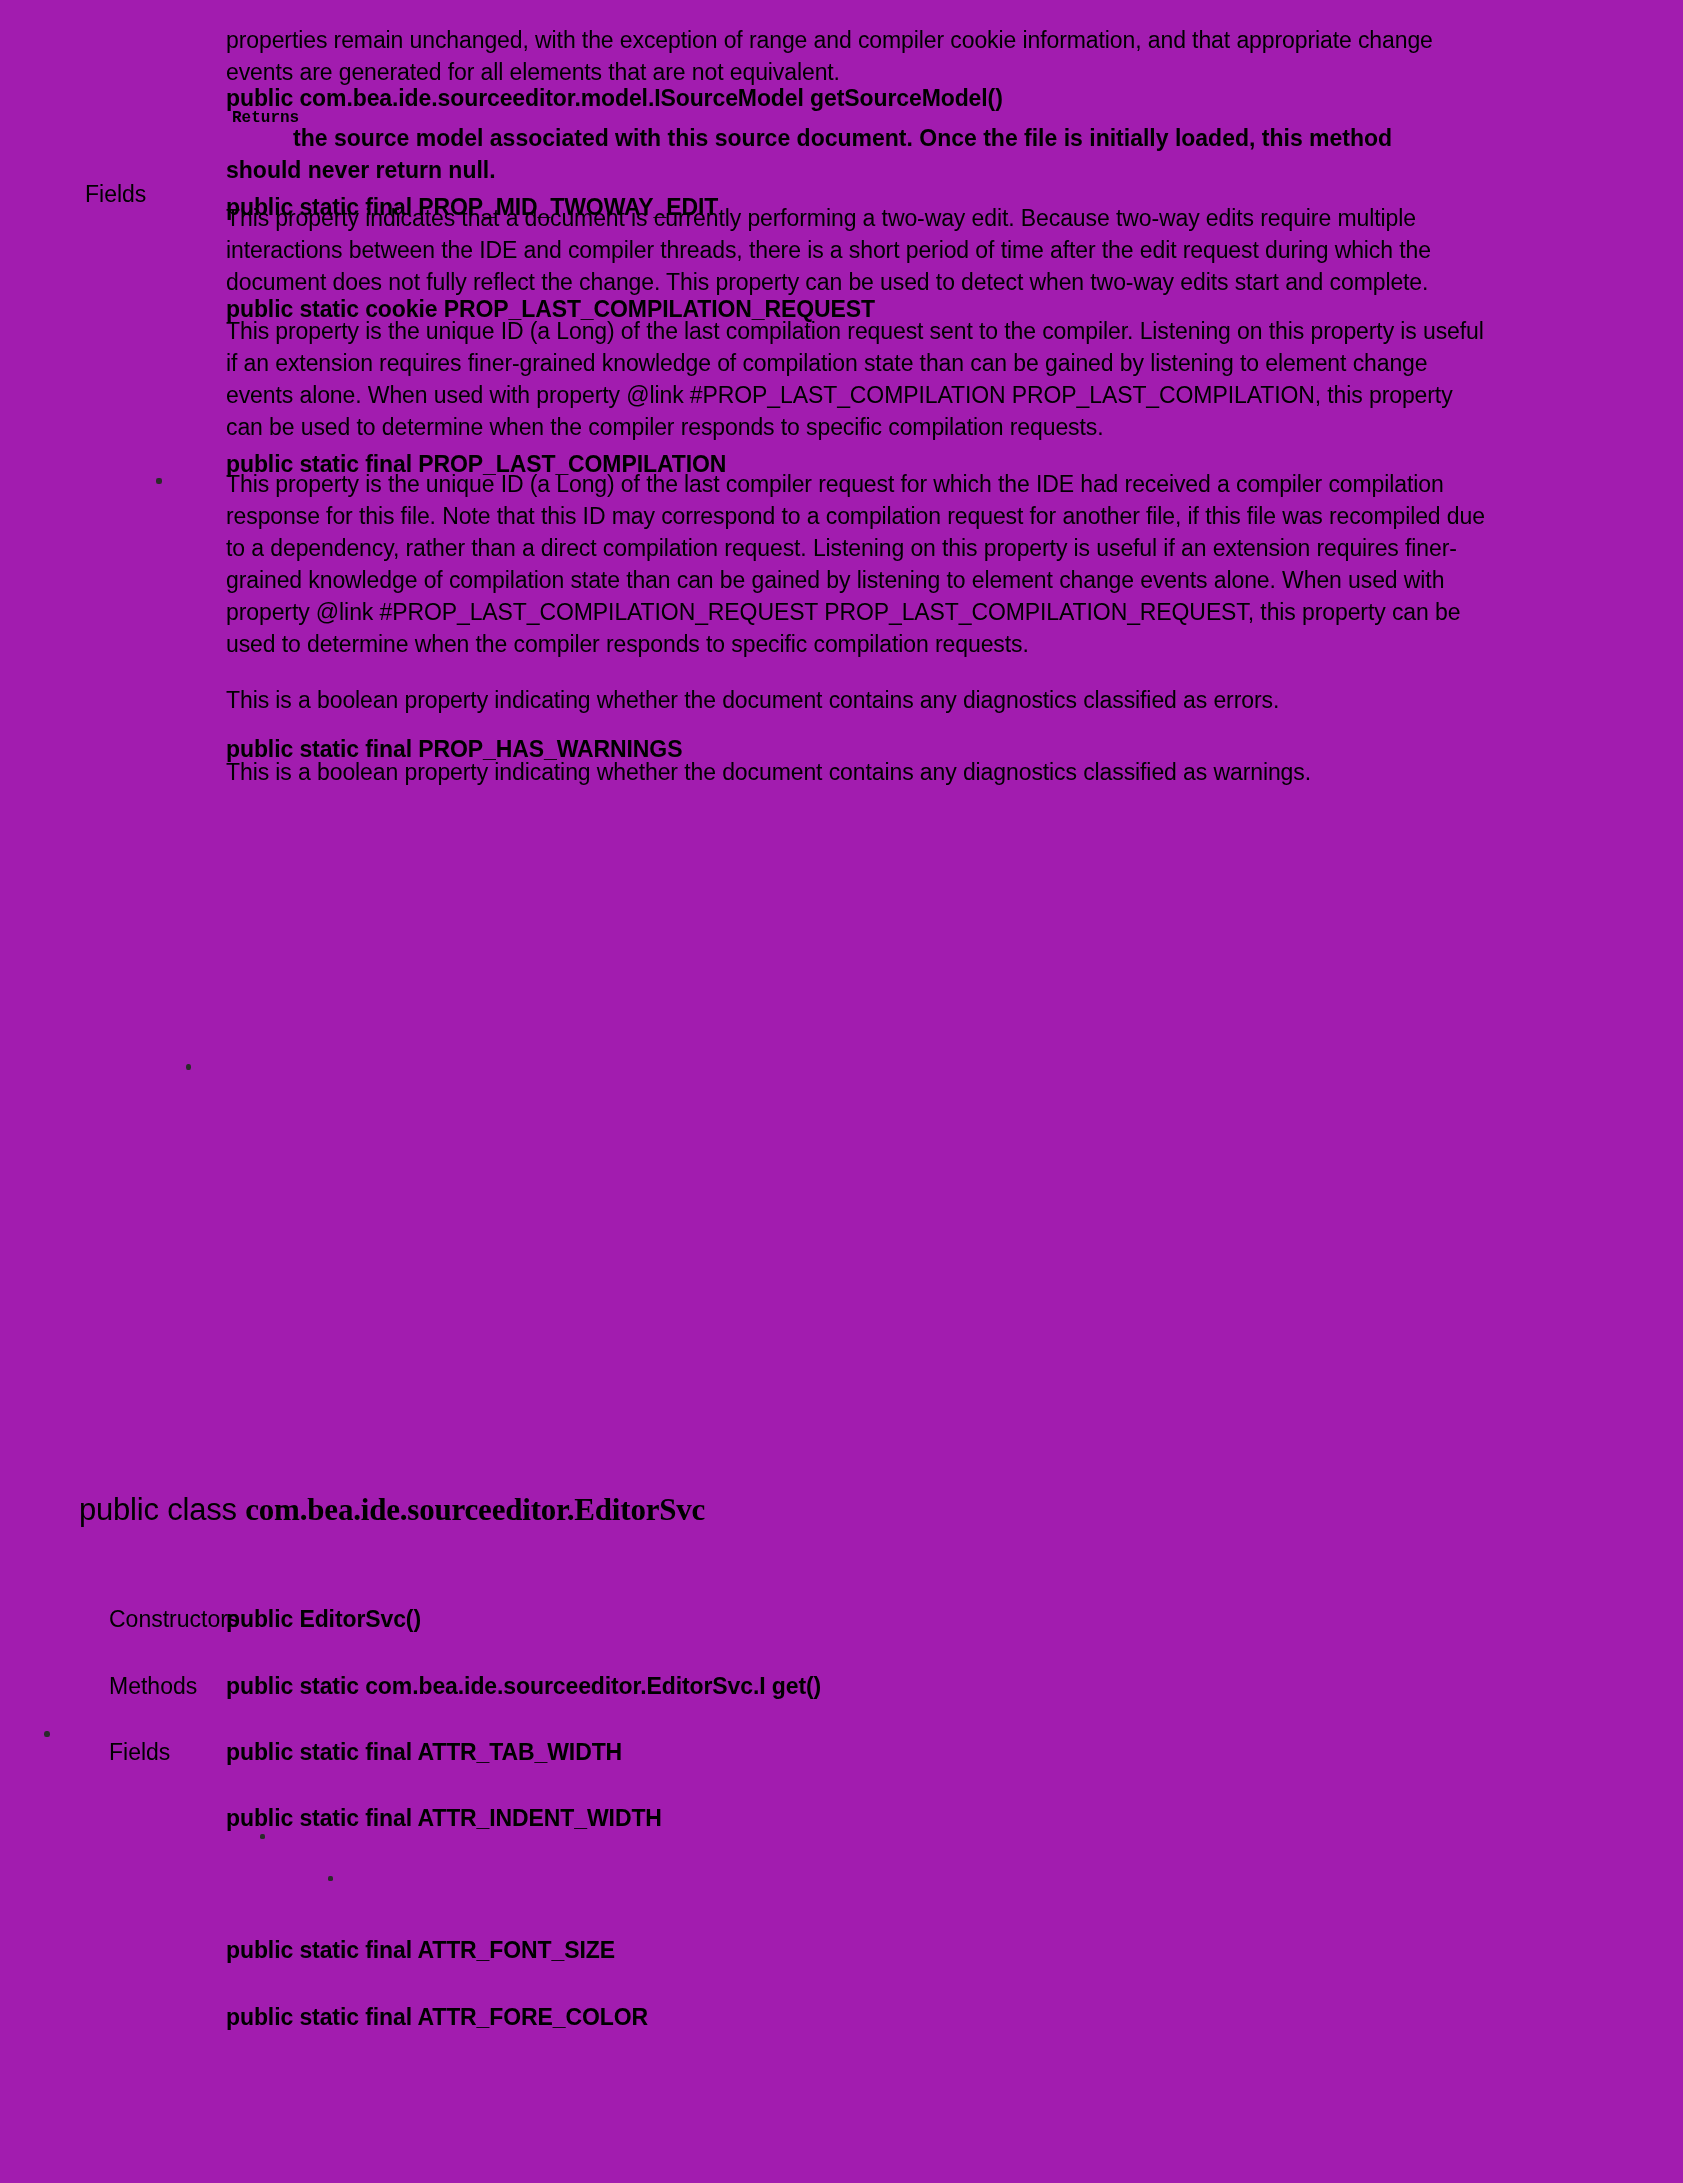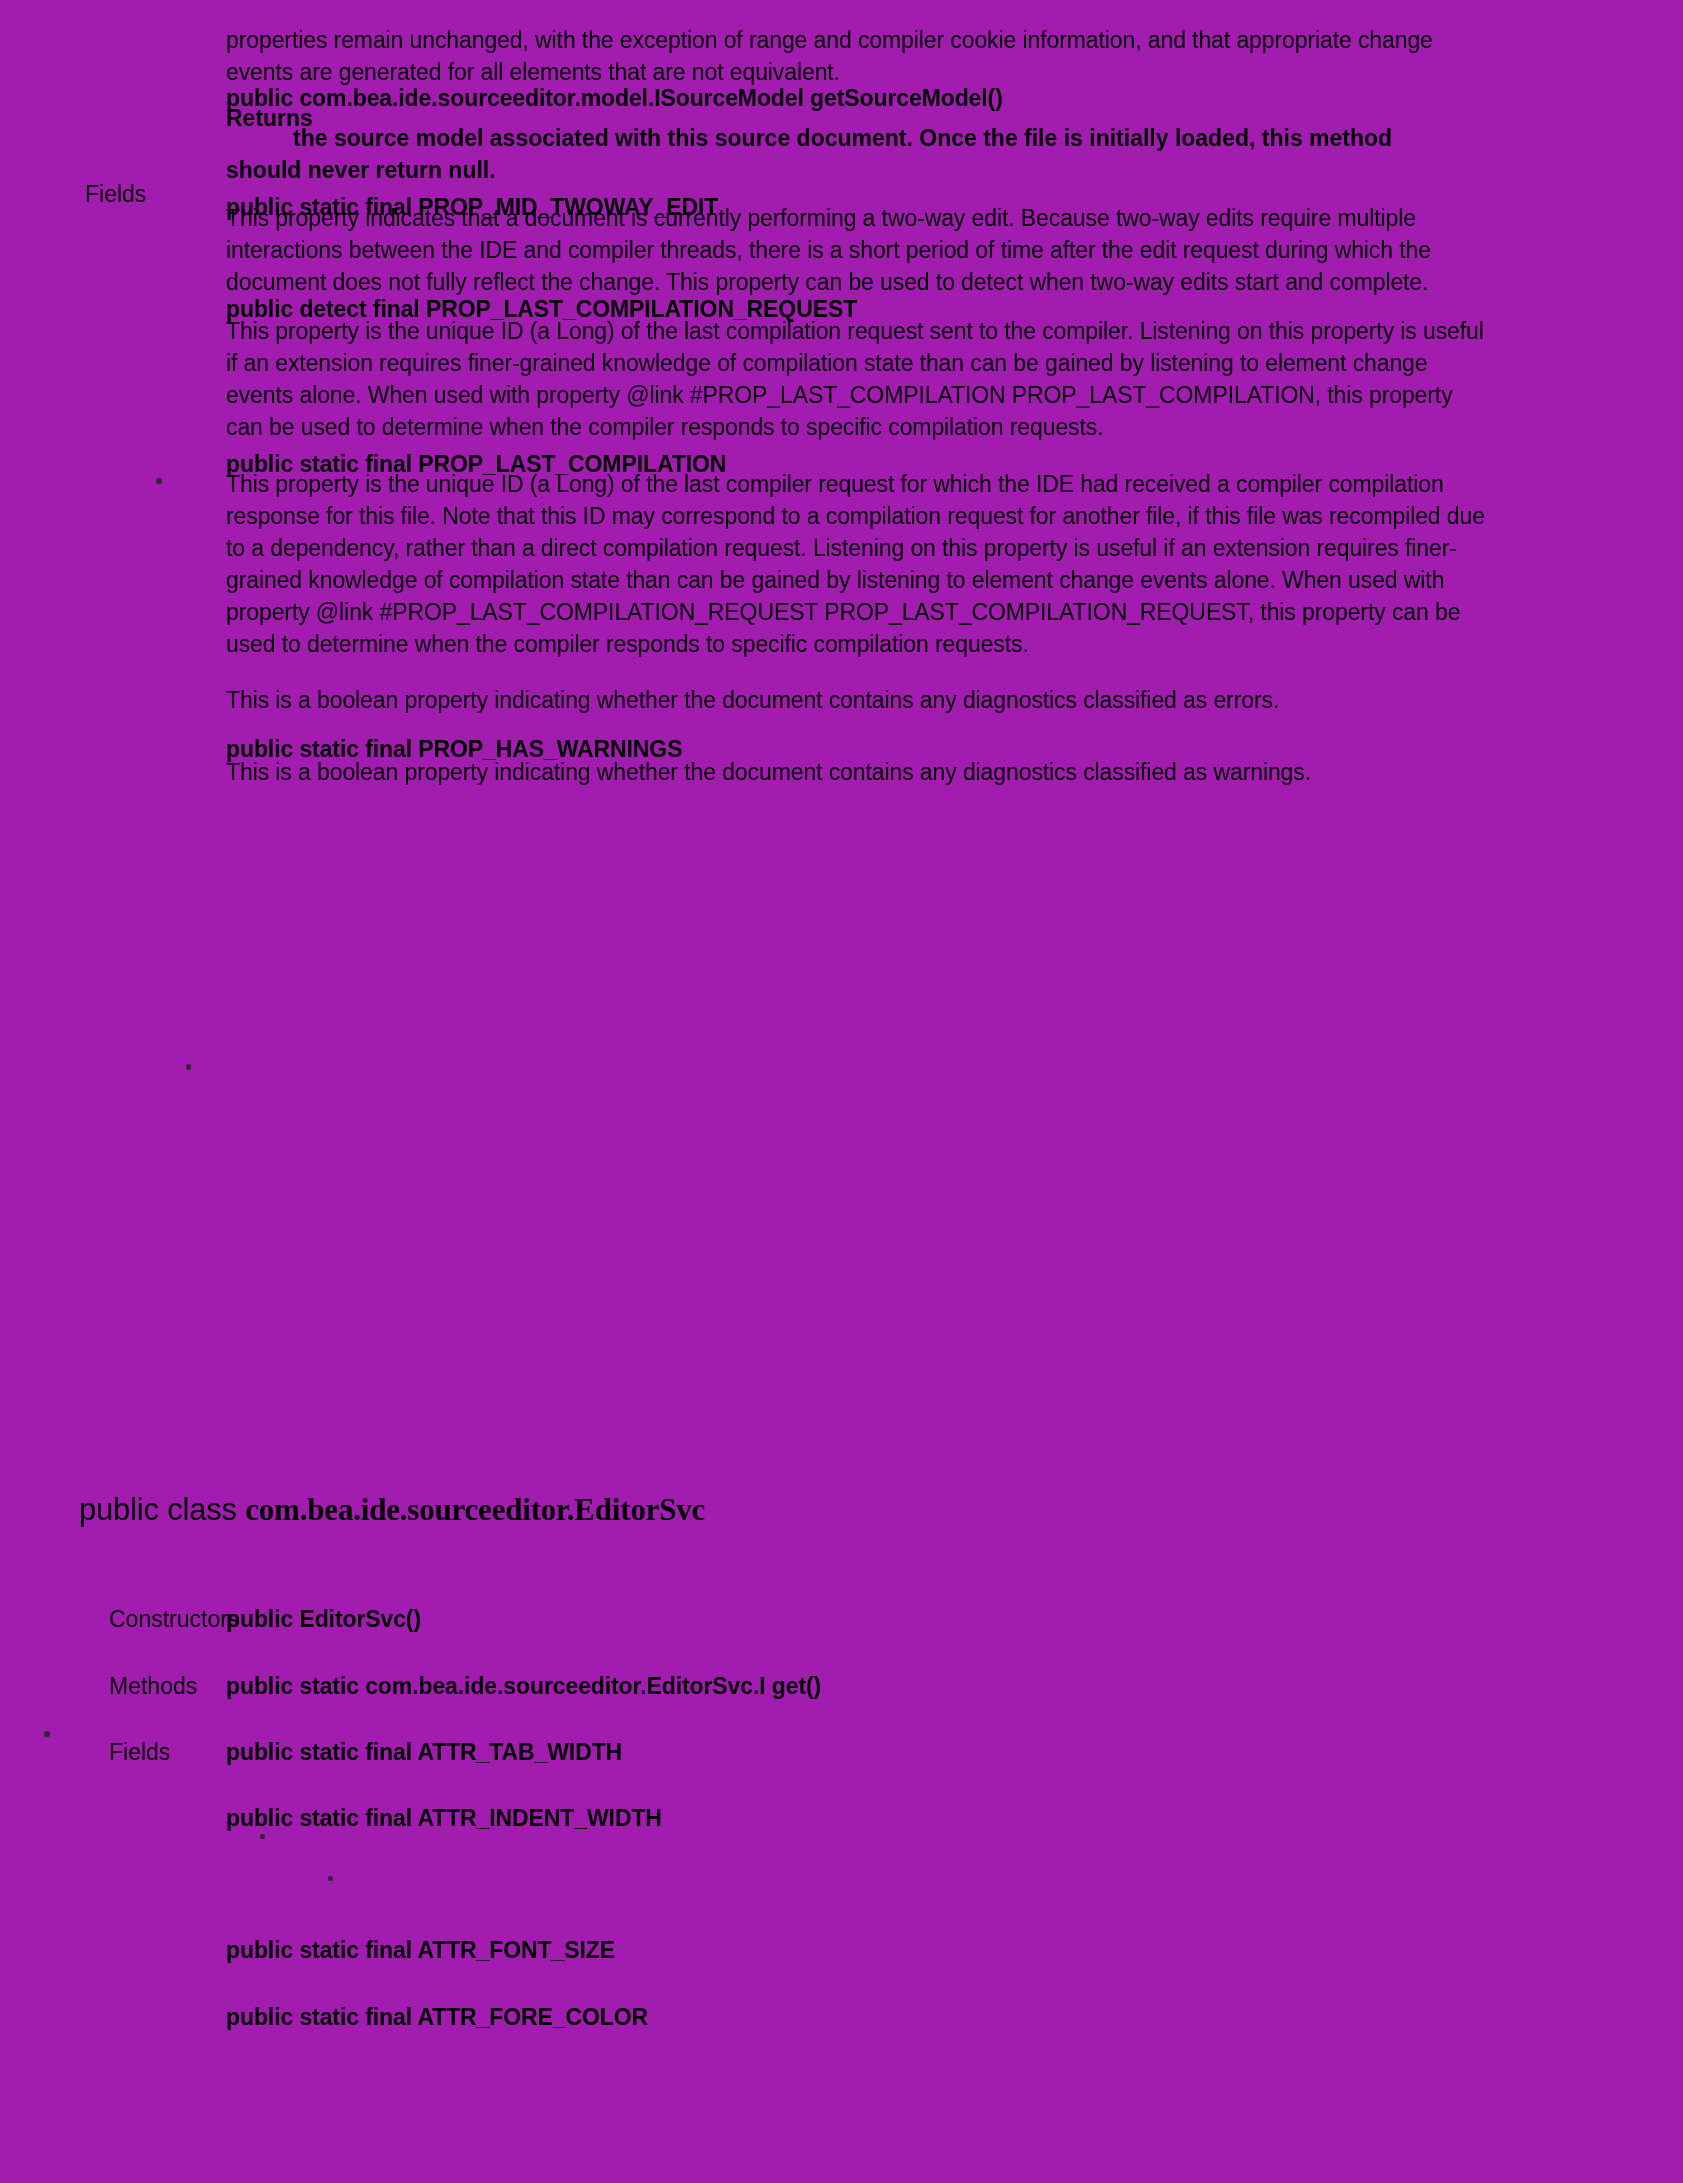"Returns" .sub-label { font-family: none -> Liberation Mono, monospace; font-size: 23px -> 16px; left: 226px -> 232px }
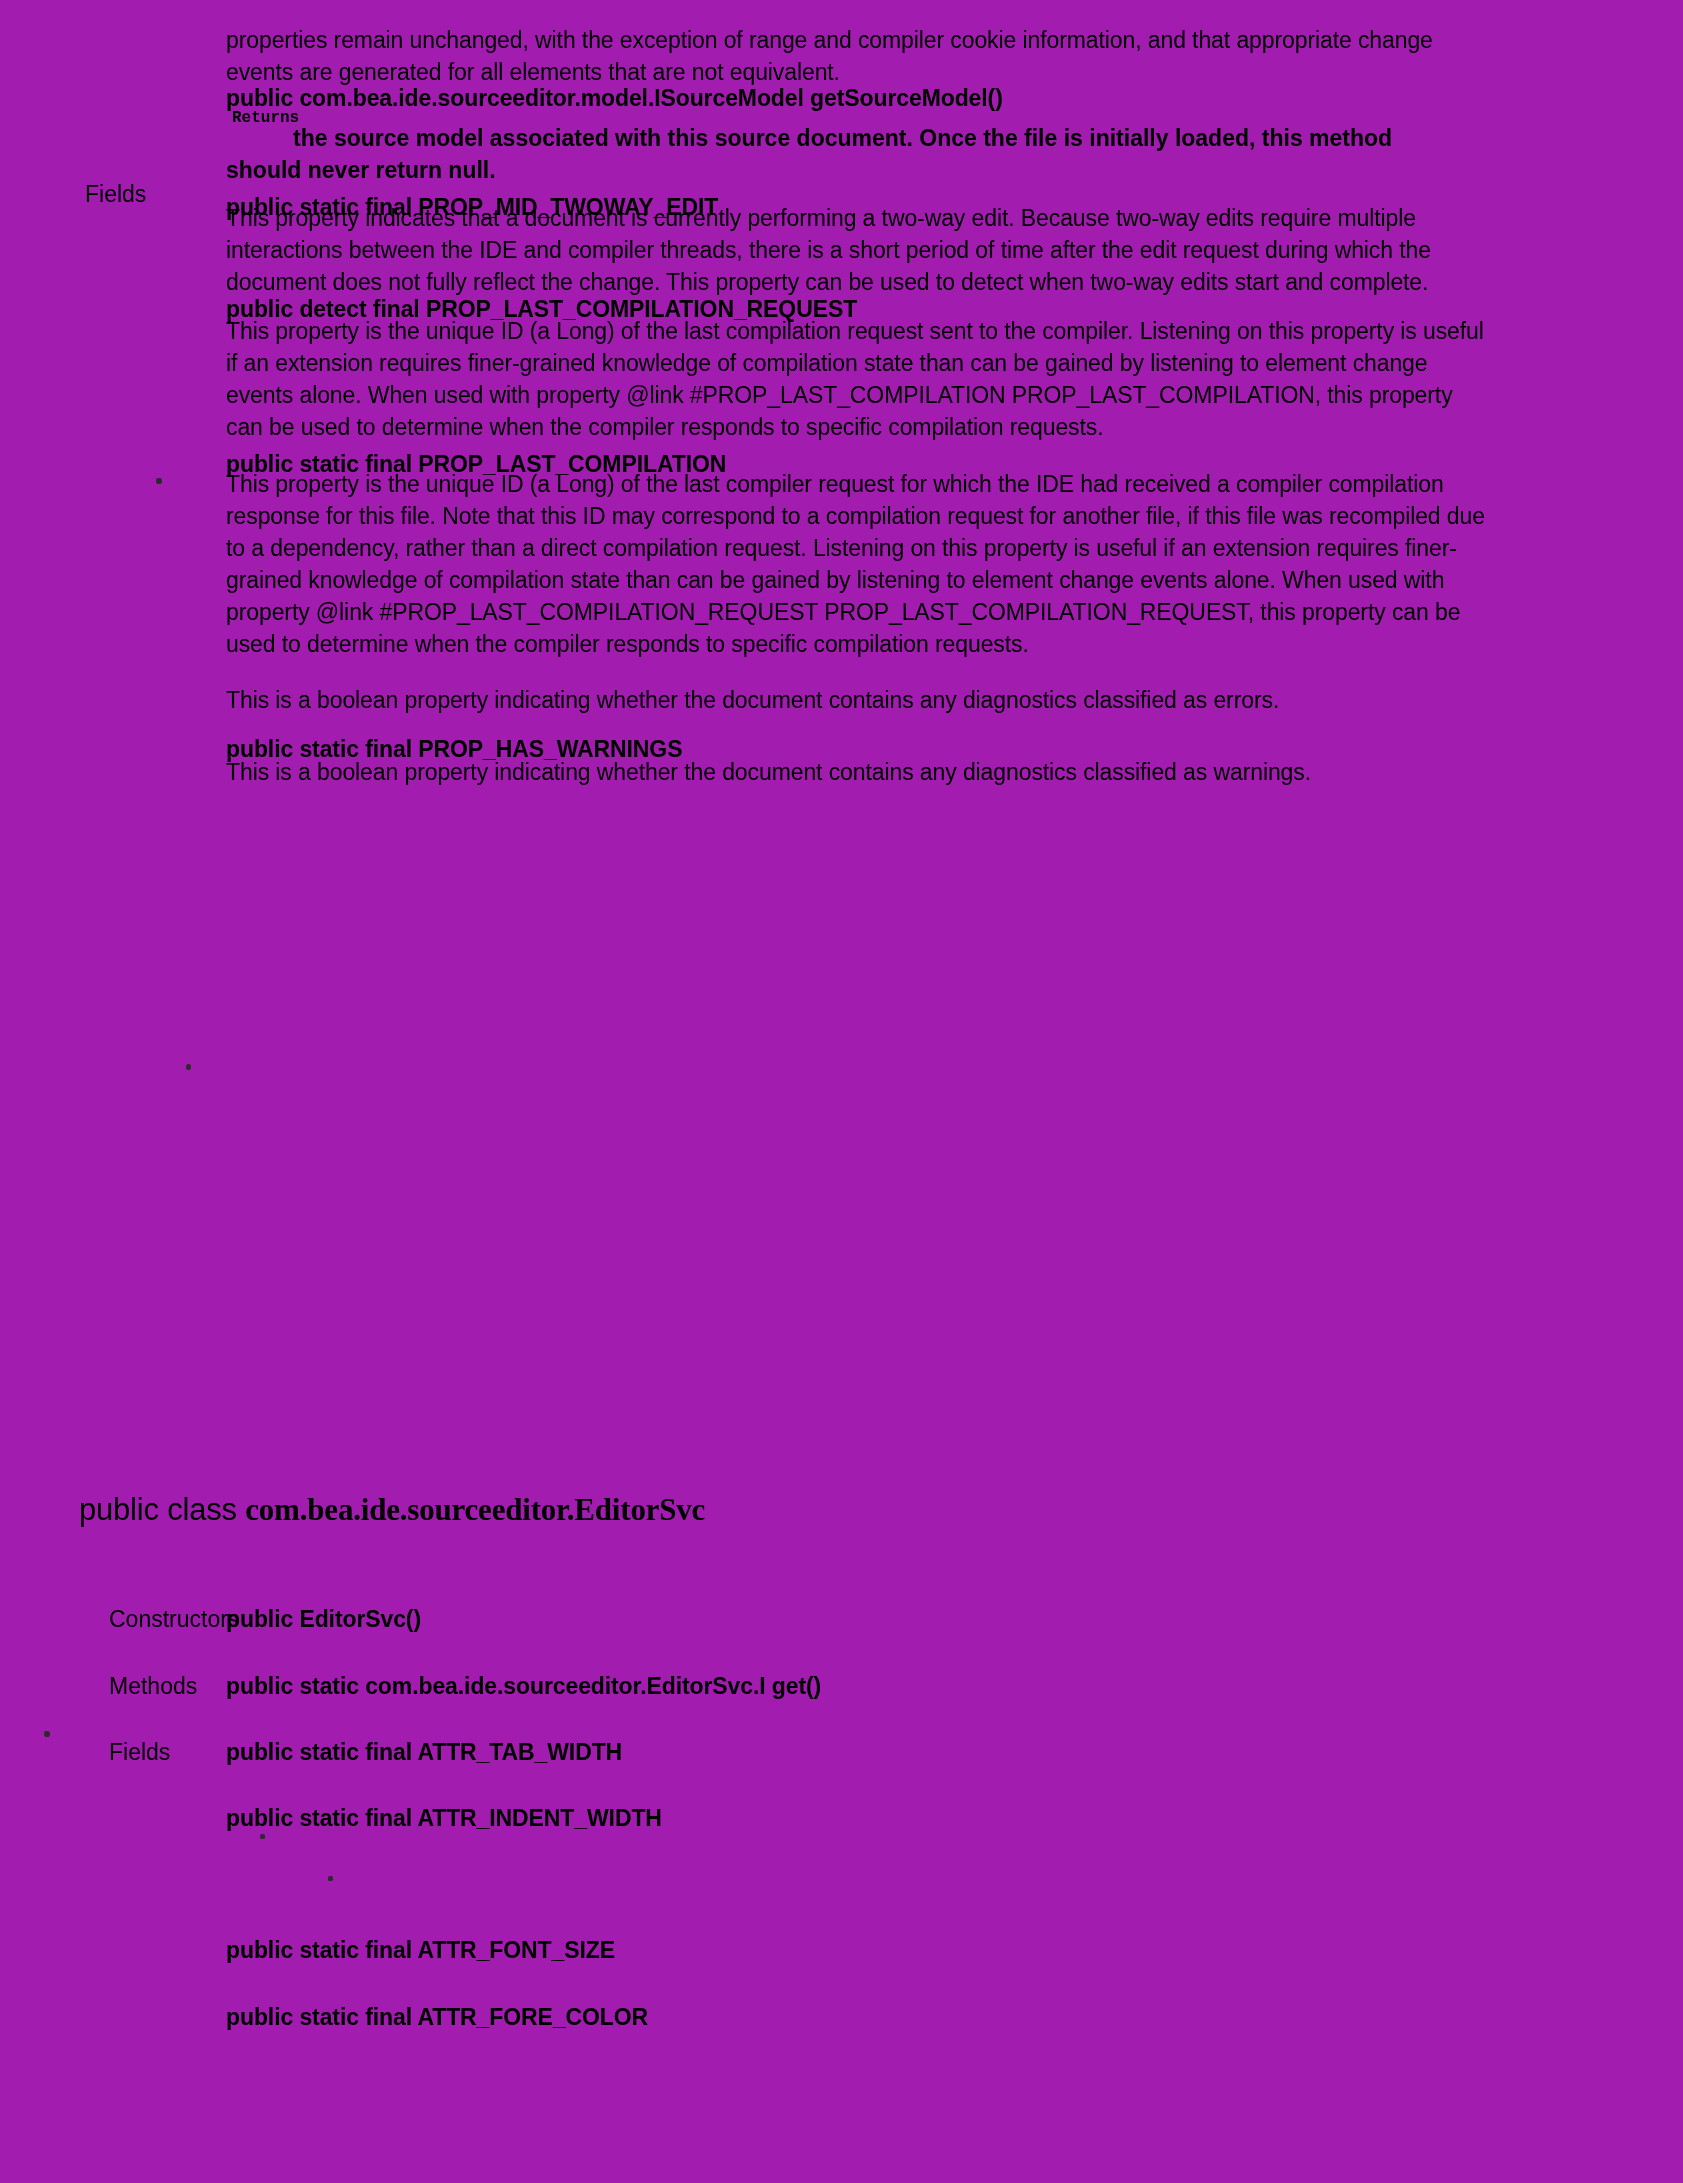"public detect final" div.sig { text: detect final -> static cookie }
